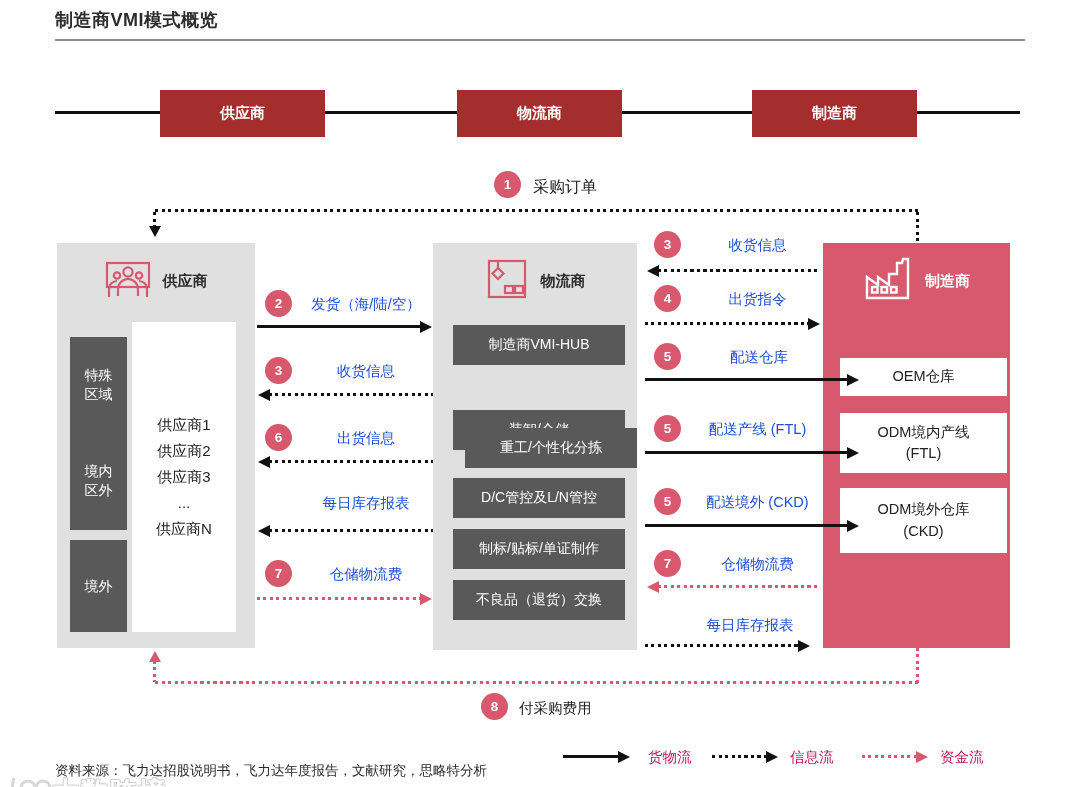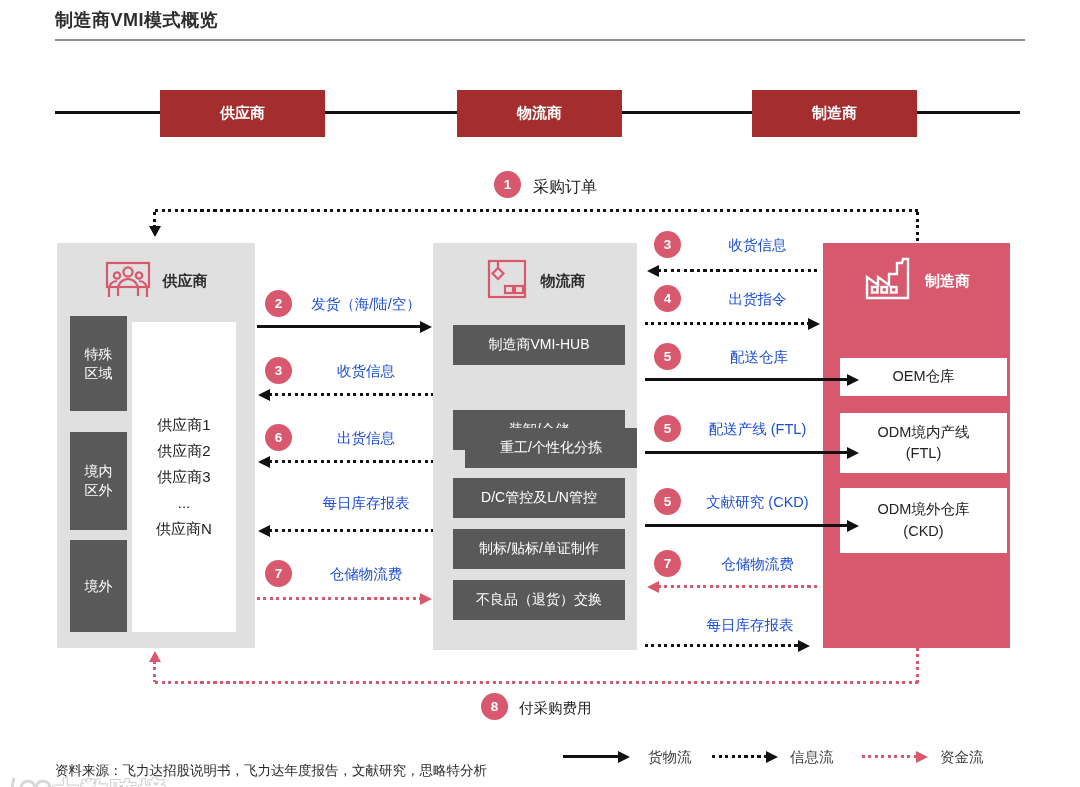"特殊" div.zone { top: 73px -> 94px }
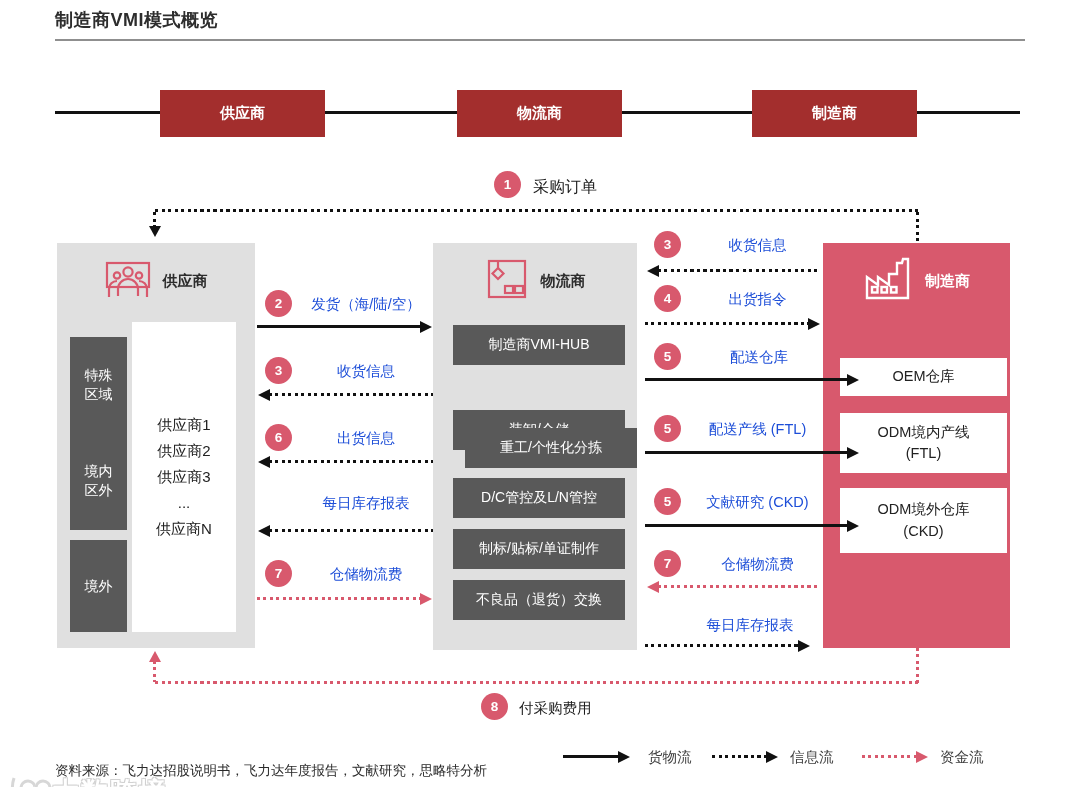"文献研究 (CKD)" div.flabel { text: 文献研究 -> 配送境外 }
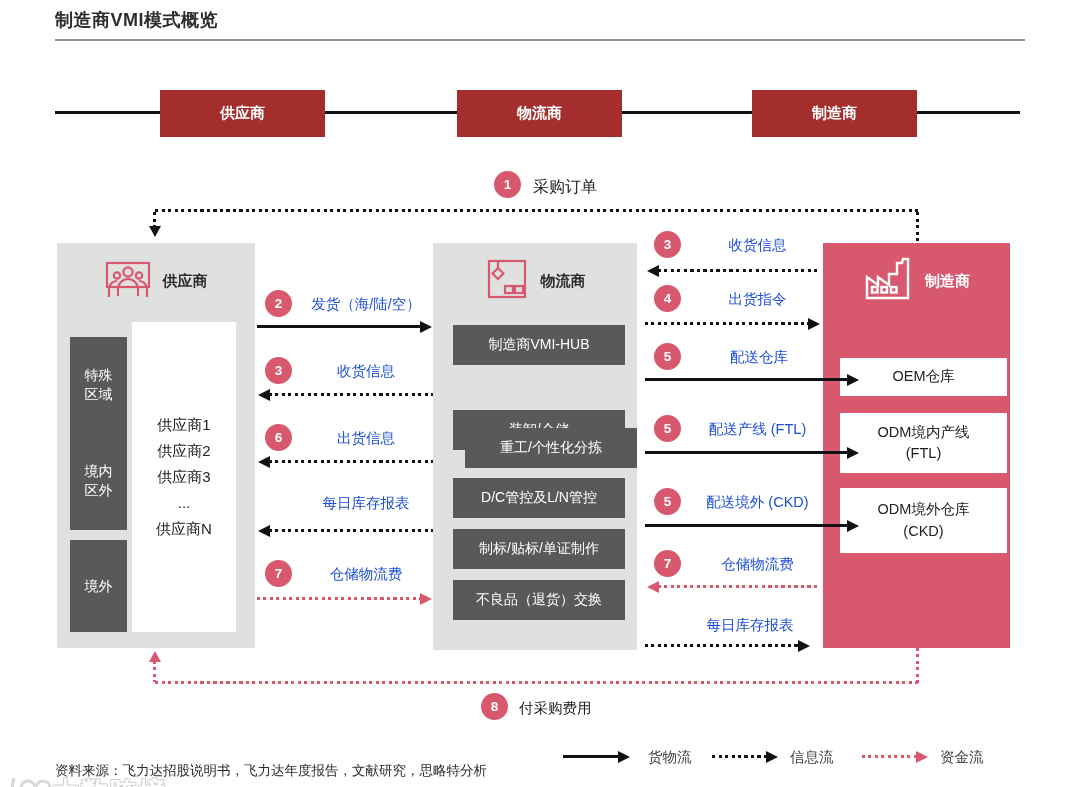"货物流" .legend-label { color: #404040 -> #be185d }
